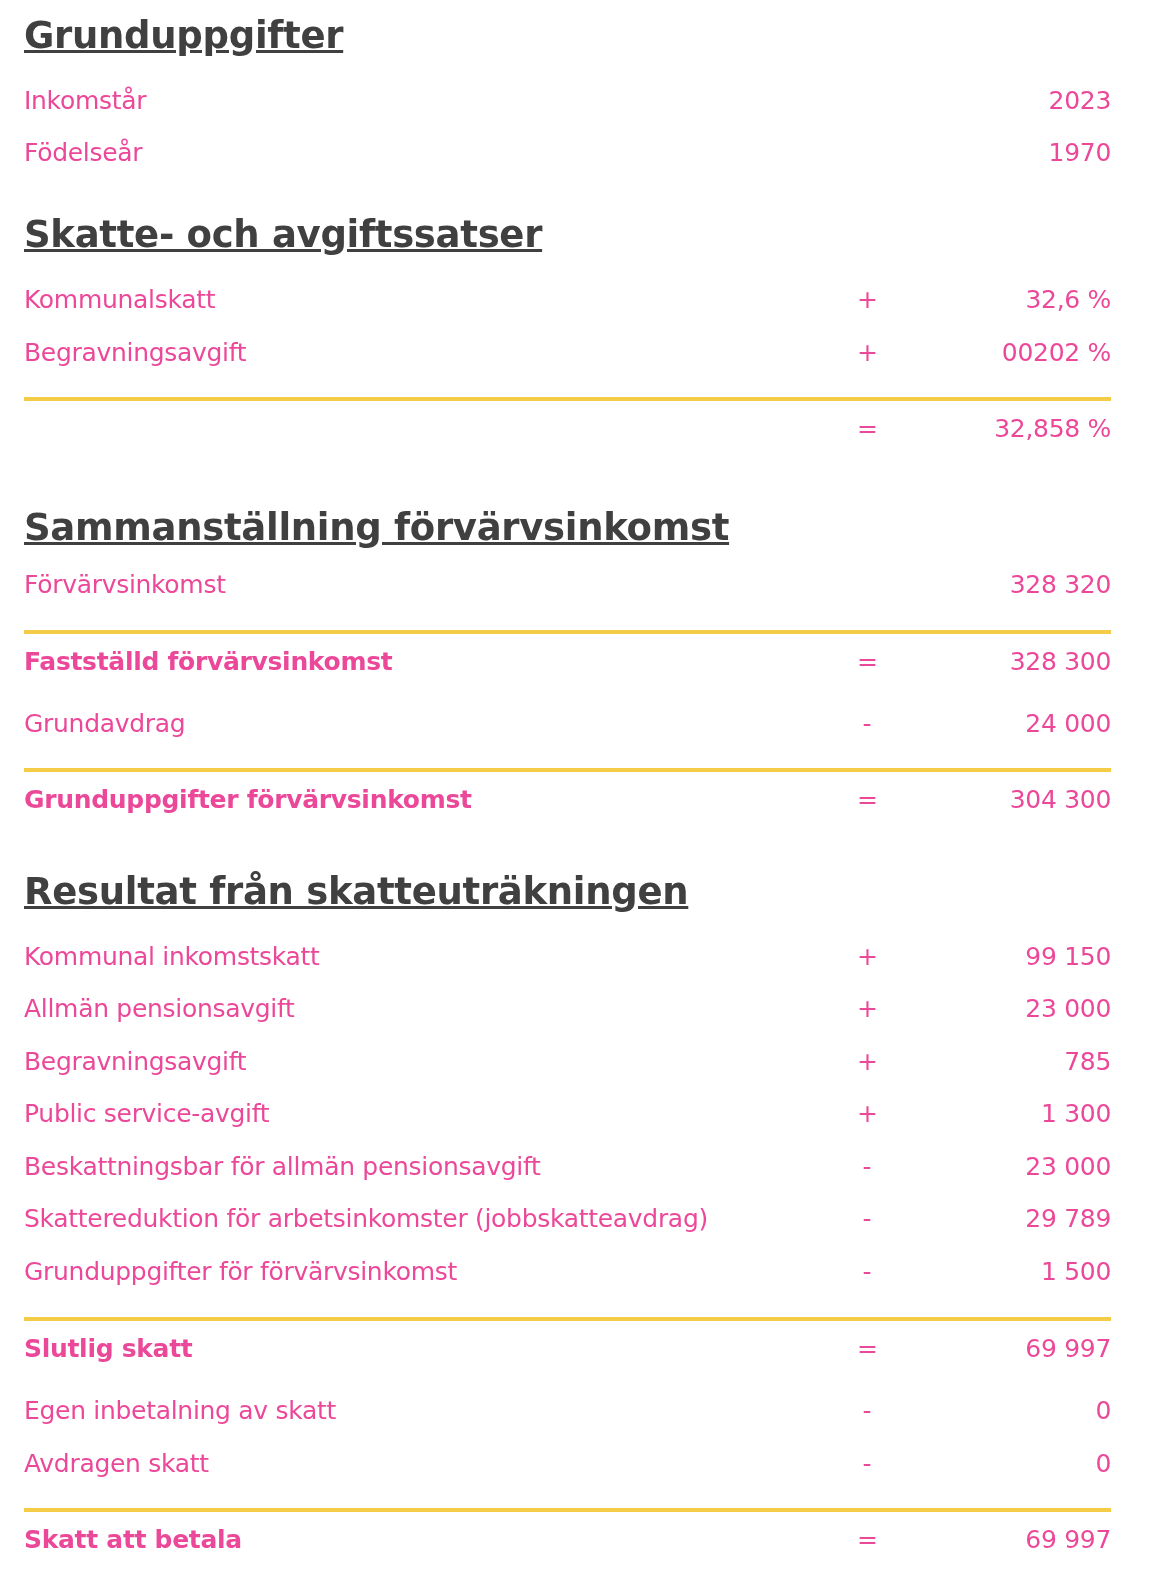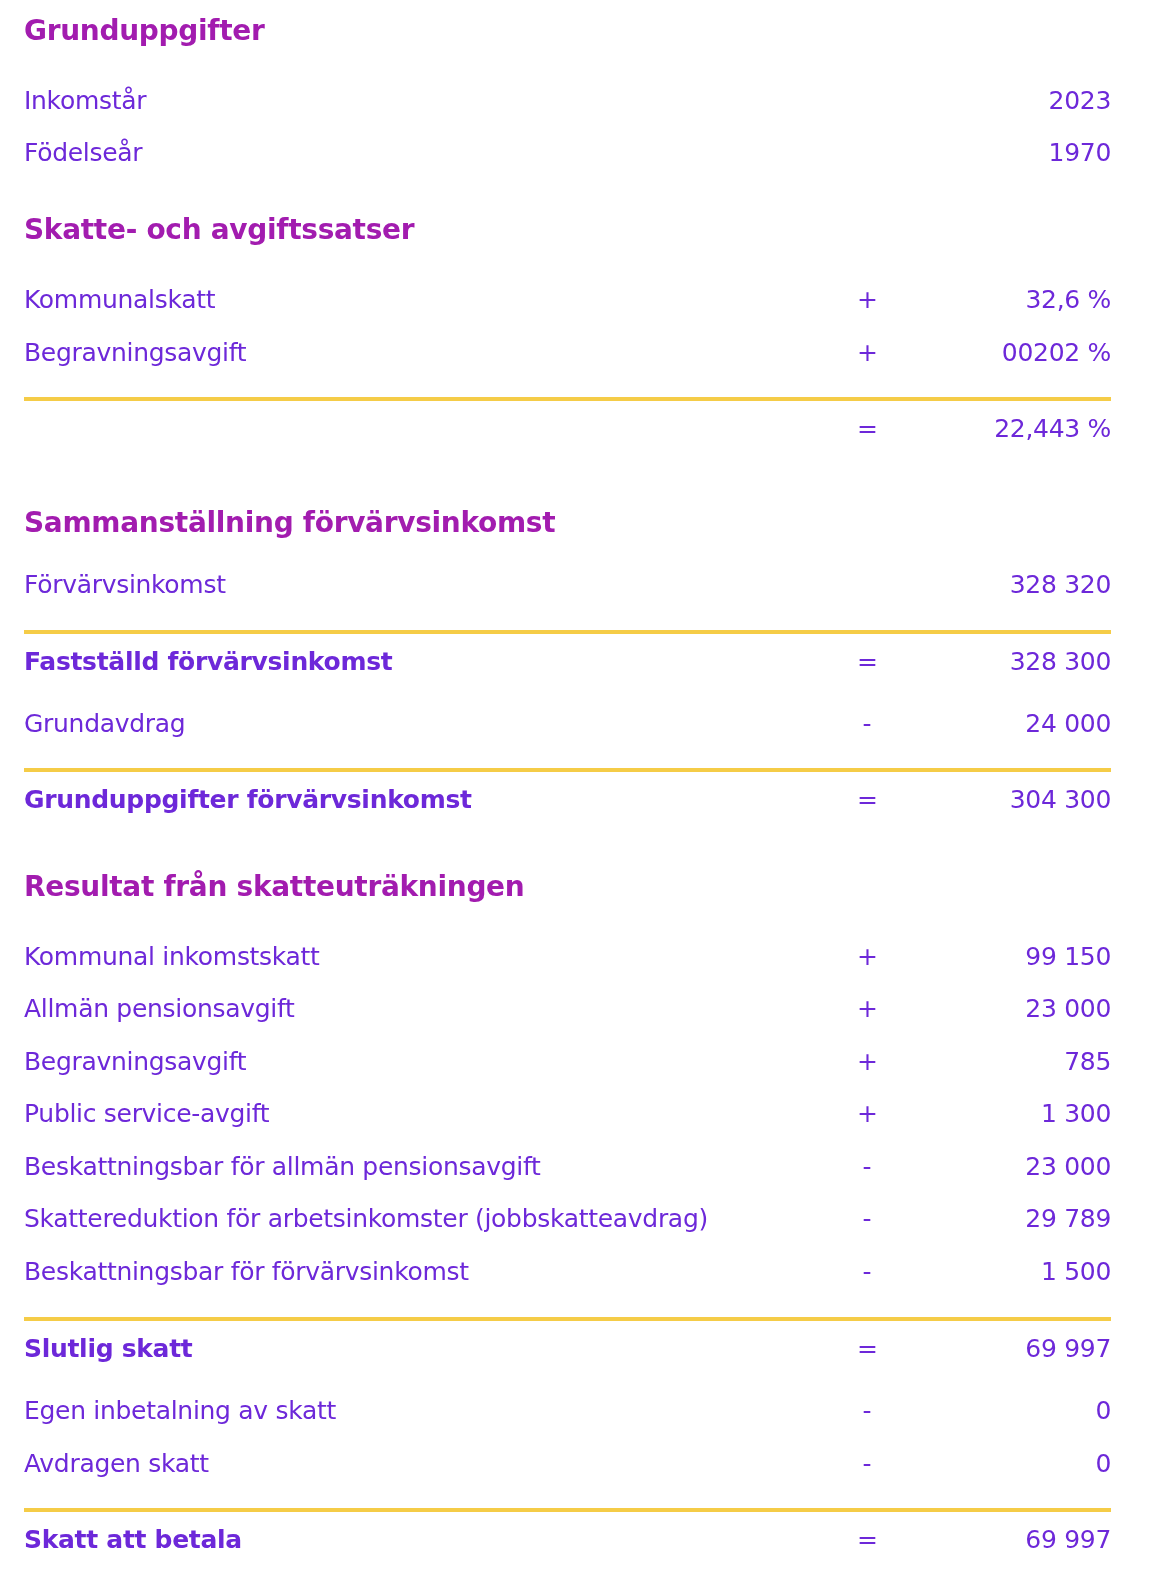"Grunduppgifter" .h { color: #a21caf -> #404040; font-size: 28px -> 37px; text-decoration: none -> underline }
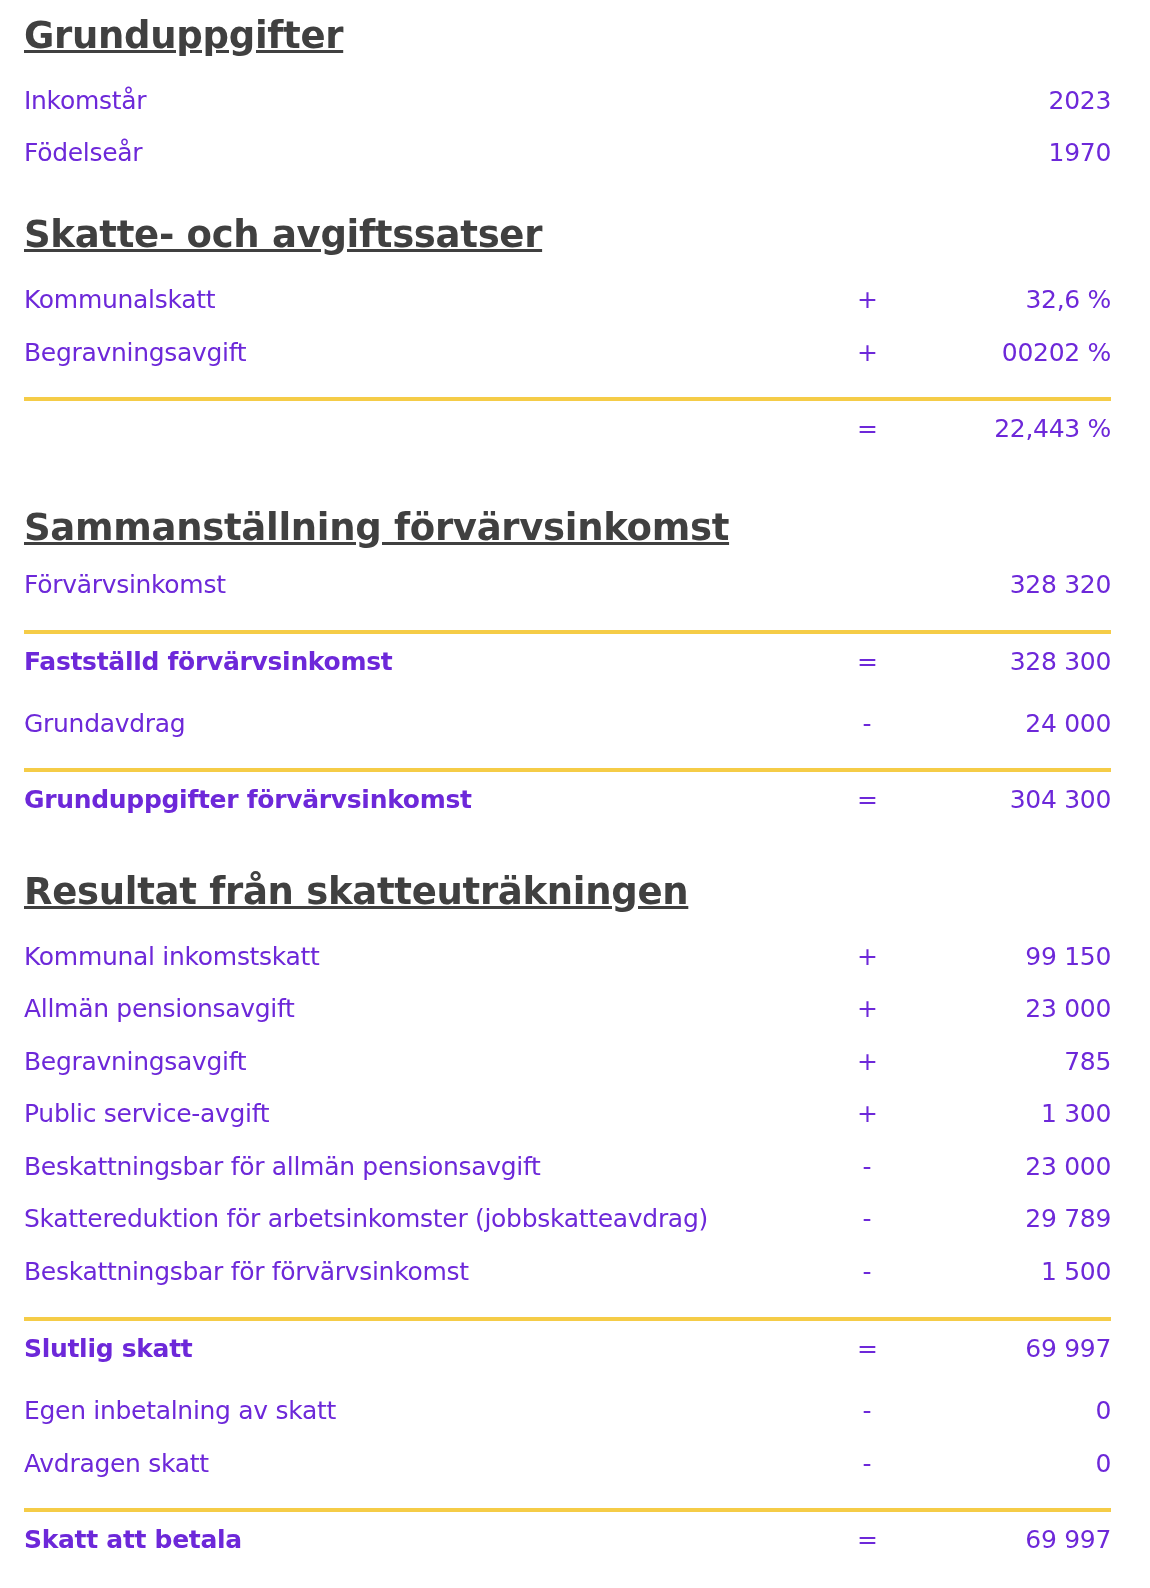"Inkomstår" .row { color: #6d28d9 -> #ec4899 }
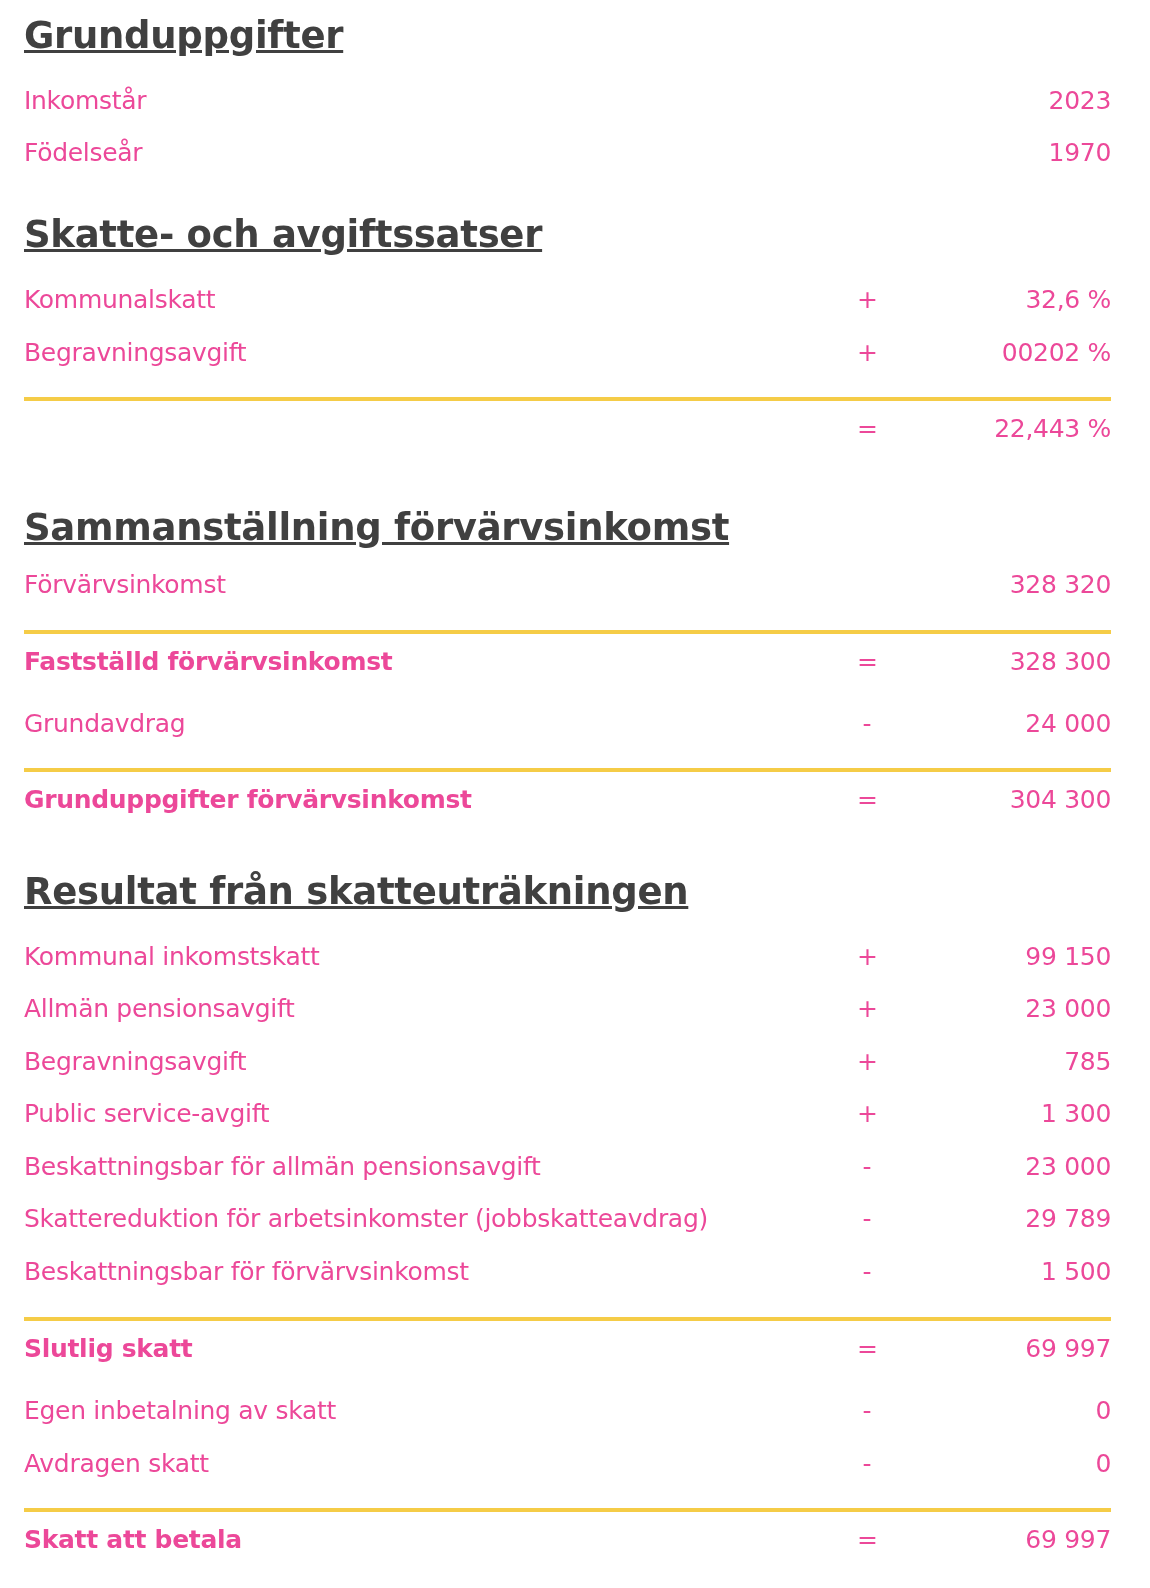"22,443 %" span.val { text: 22,443 -> 32,858 }
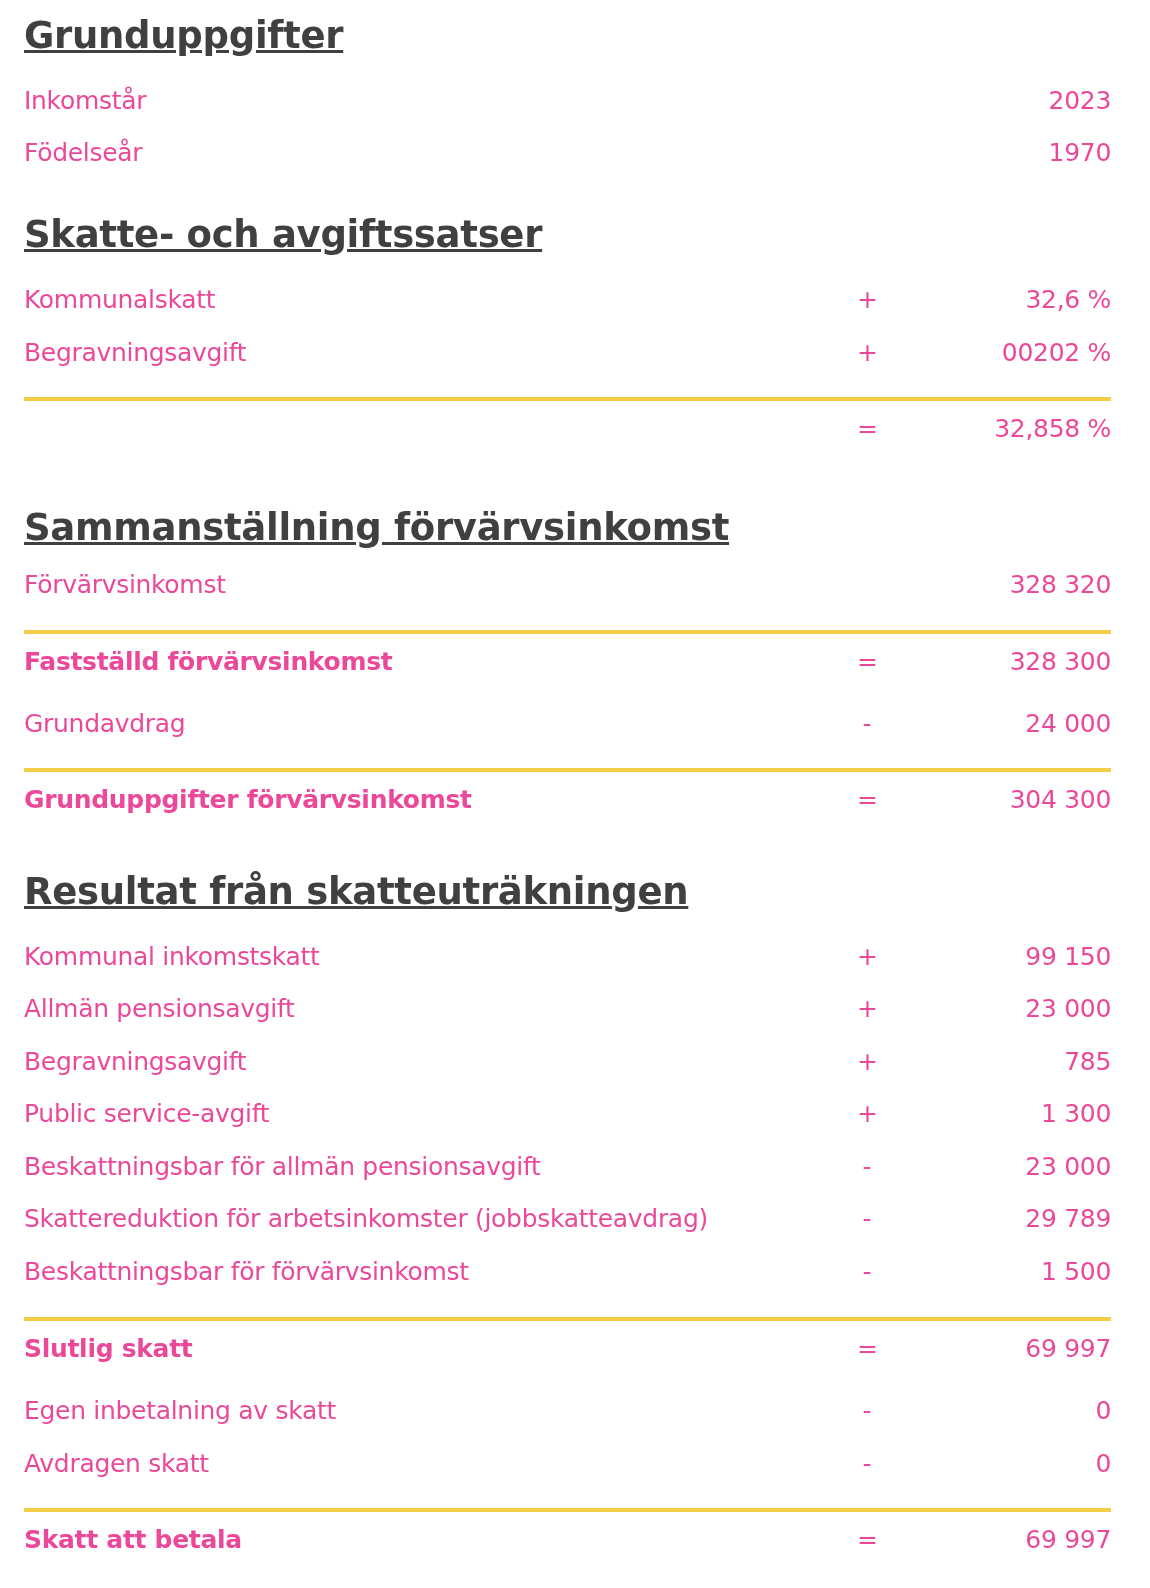"Beskattningsbar för förvärvsinkomst" span.label { text: Beskattningsbar -> Grunduppgifter }
